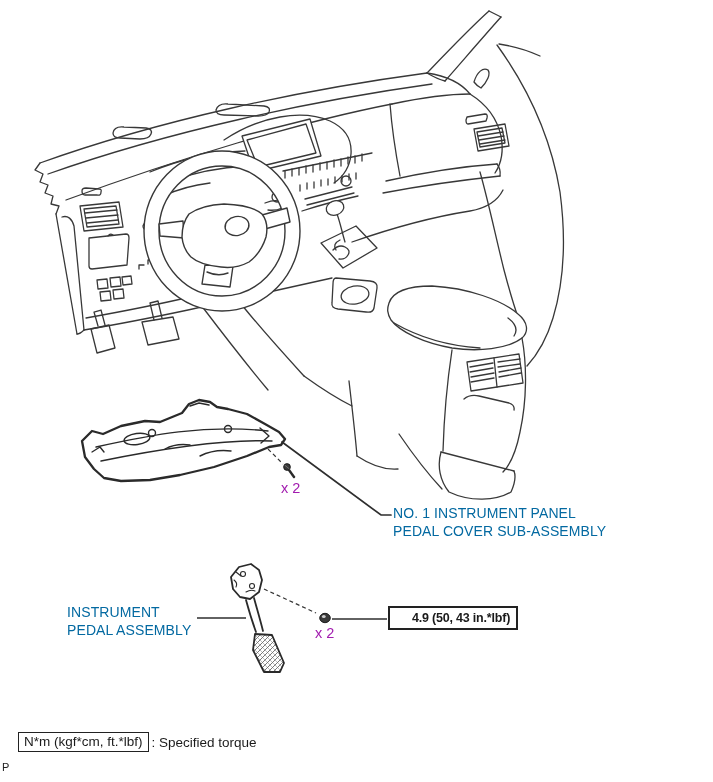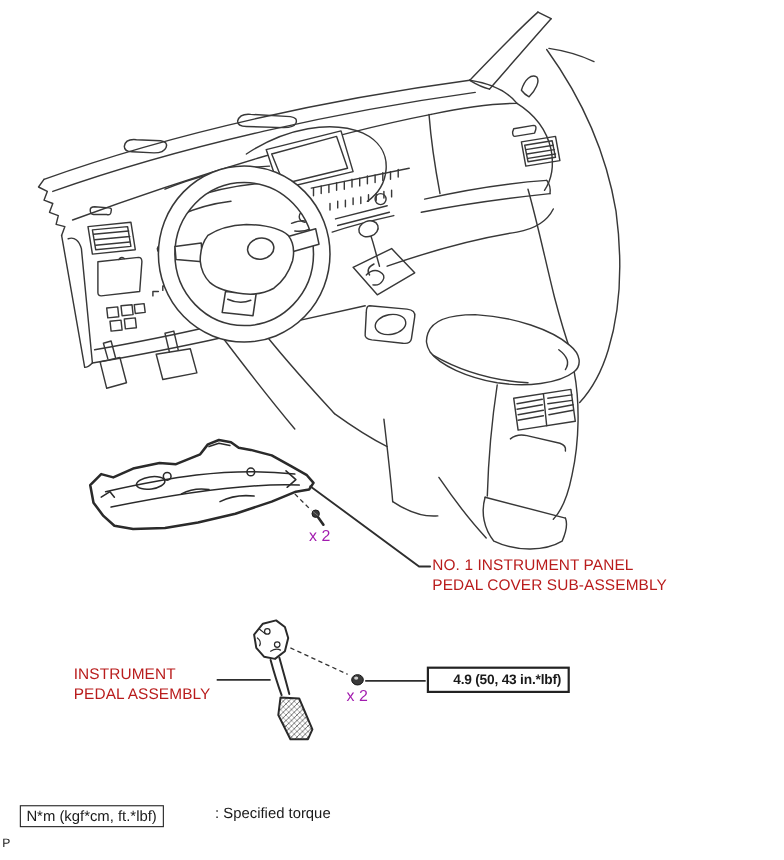"NO. 1 INSTRUMENT PANEL" .lbl { color: #b91c1c -> #0369a1 }
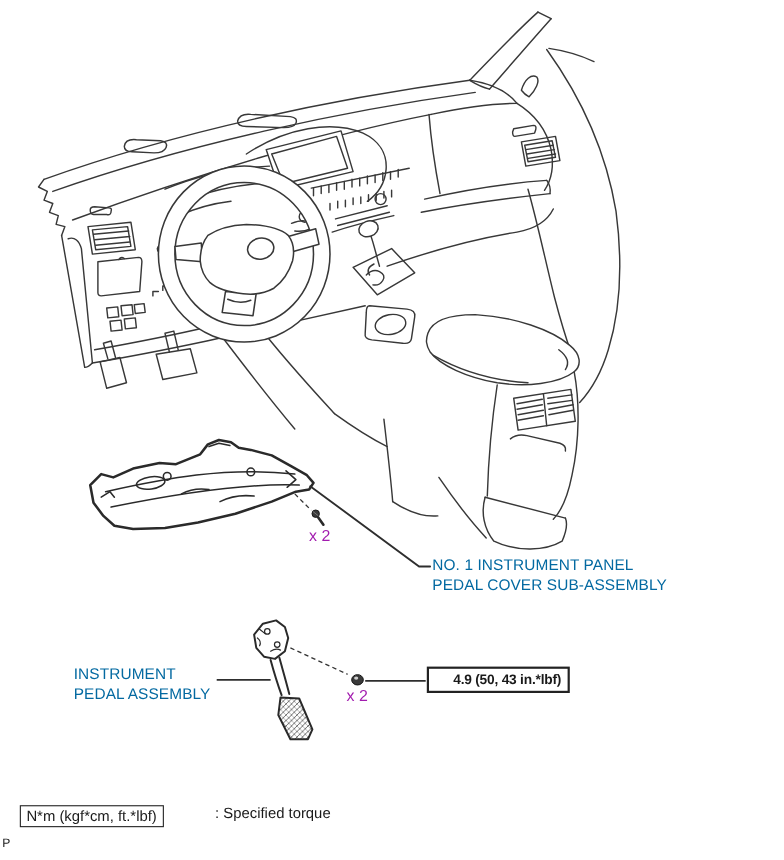"N*m (kgf*cm, ft.*lbf)" .legend { align-items: none -> center; gap: 26px -> none }
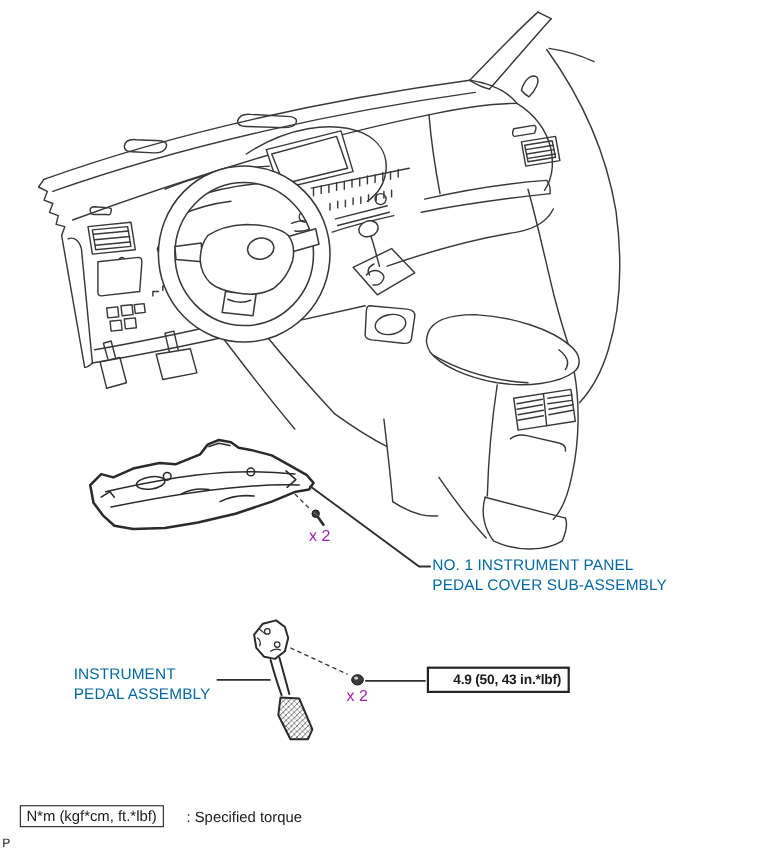": Specified torque" .legend .suffix { margin-left: 21px -> 3px }
